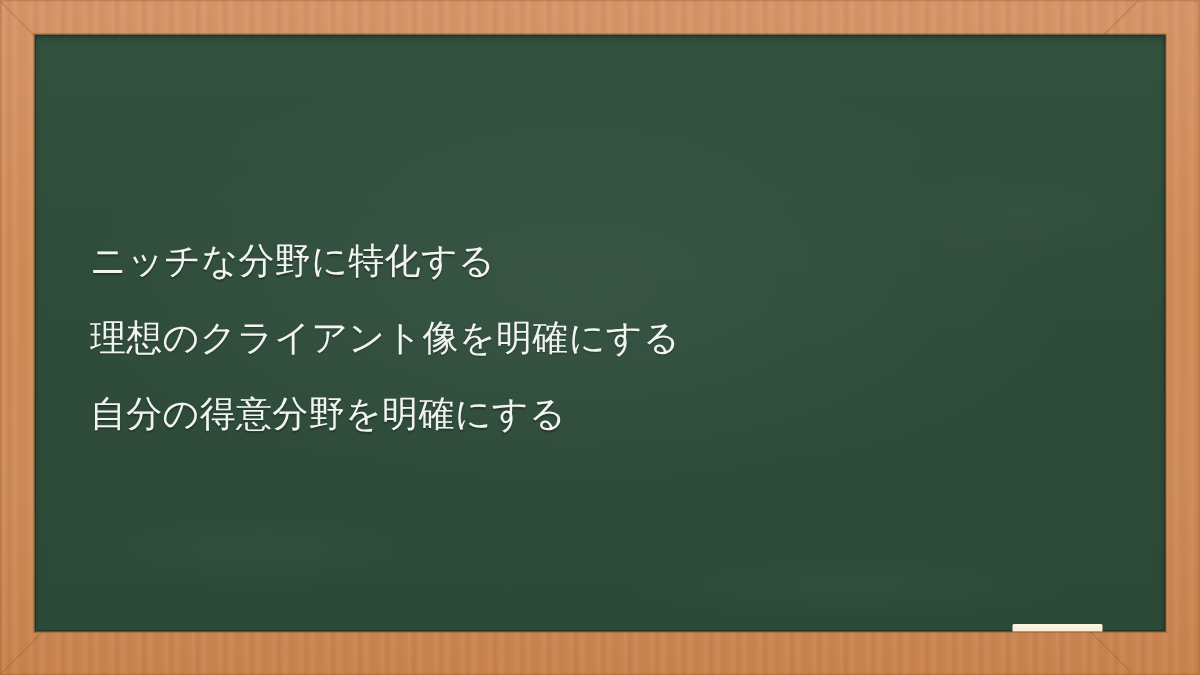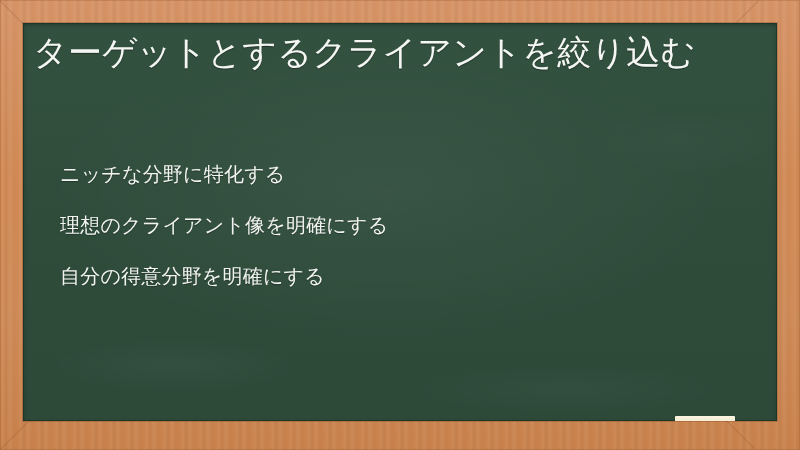"ターゲットとするクライアントを絞り込む" div.title { html: <div>ターゲットとするクライアントを絞り込む</div> -> none }
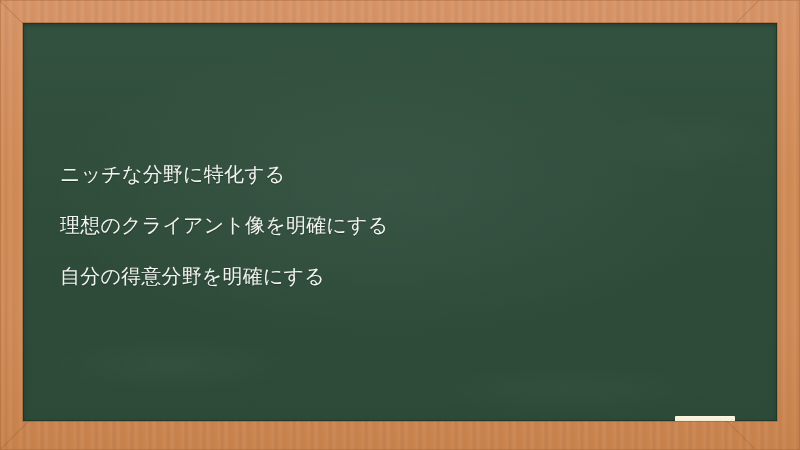"ニッチな分野に特化する" .bullet-line { font-size: 20px -> 24px }
